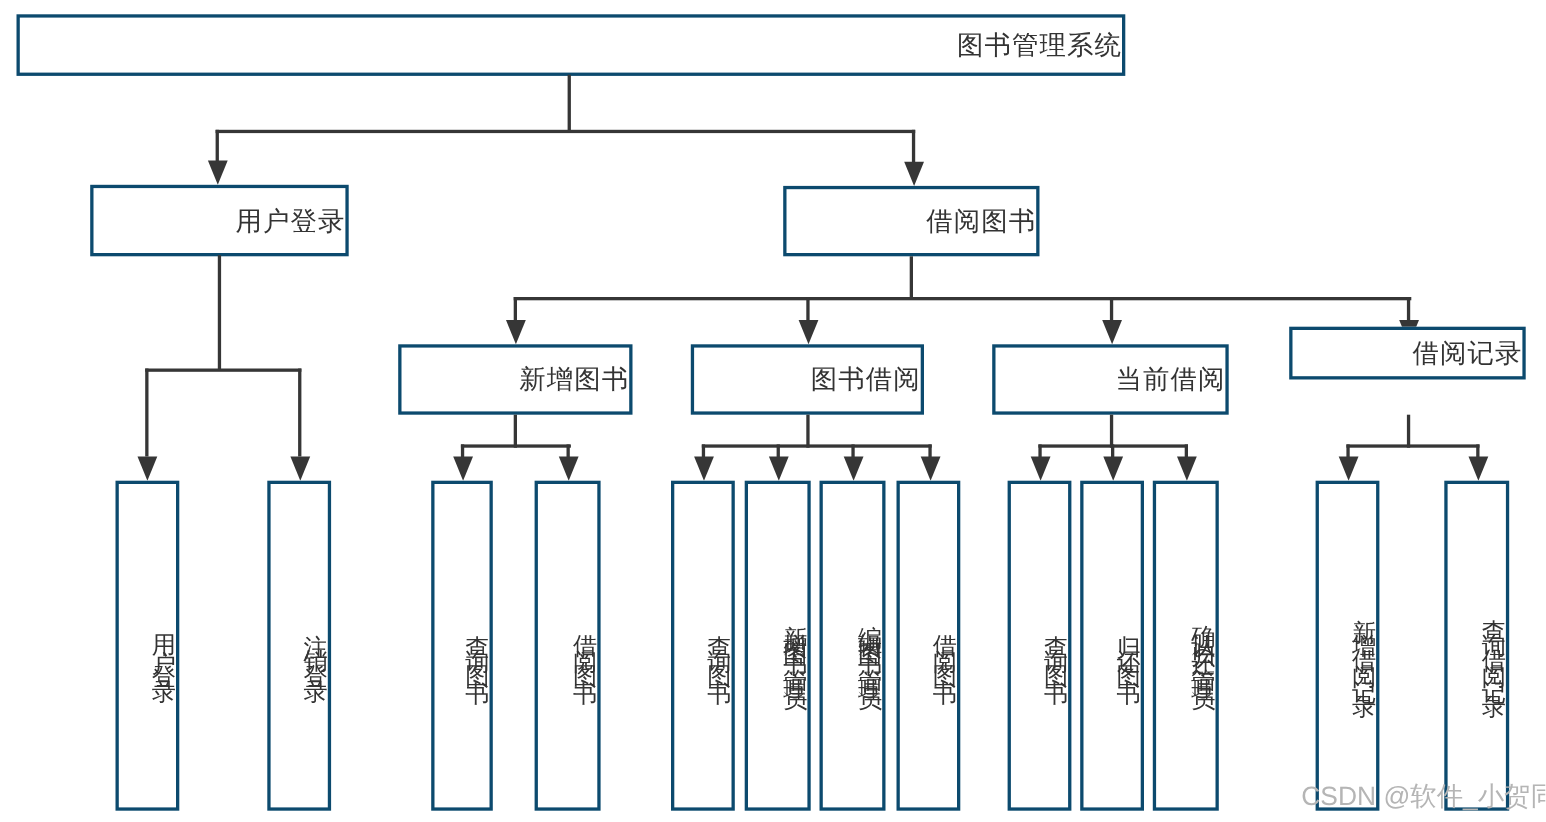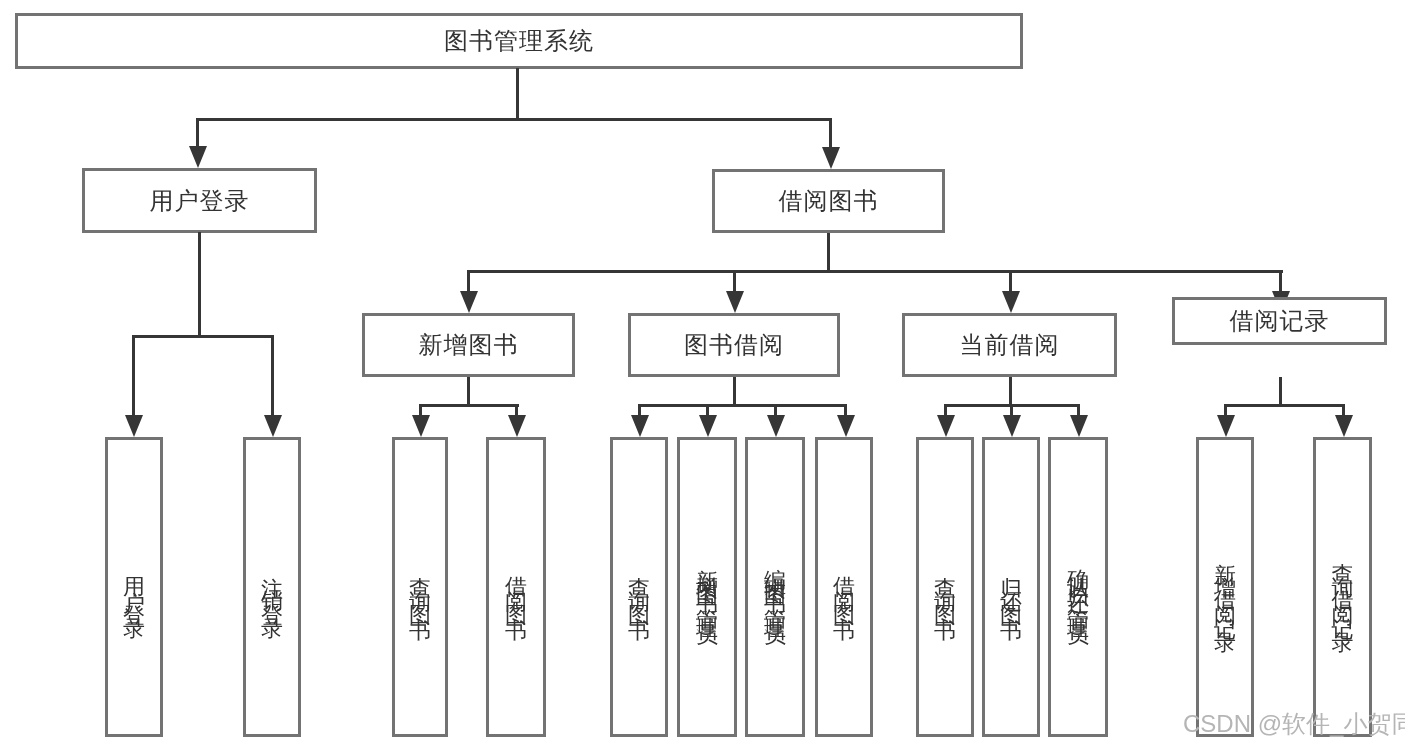"图书管理系统" .box { border: 3px solid #737373 -> 3px solid #0c4a6e; justify-content: center -> flex-end }
